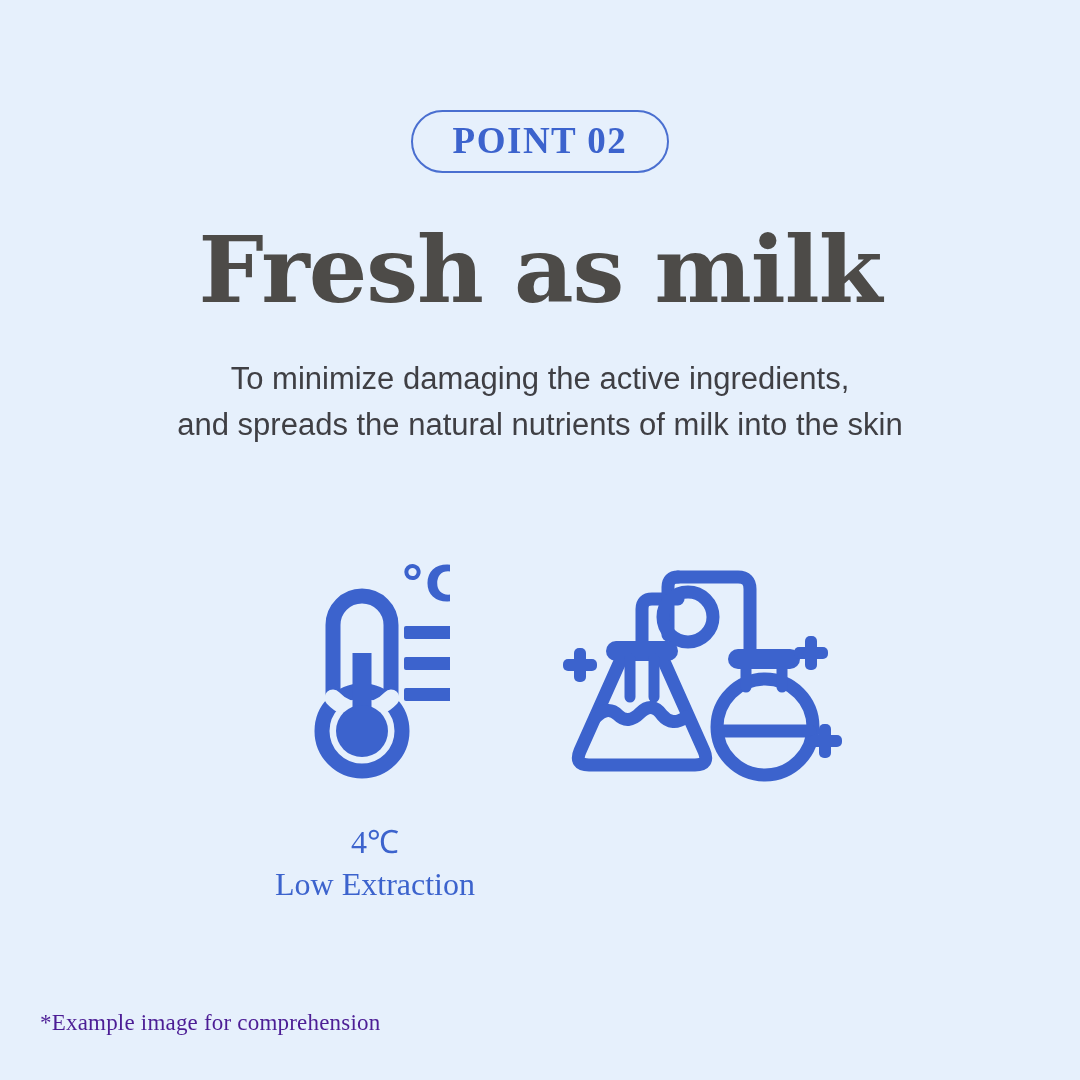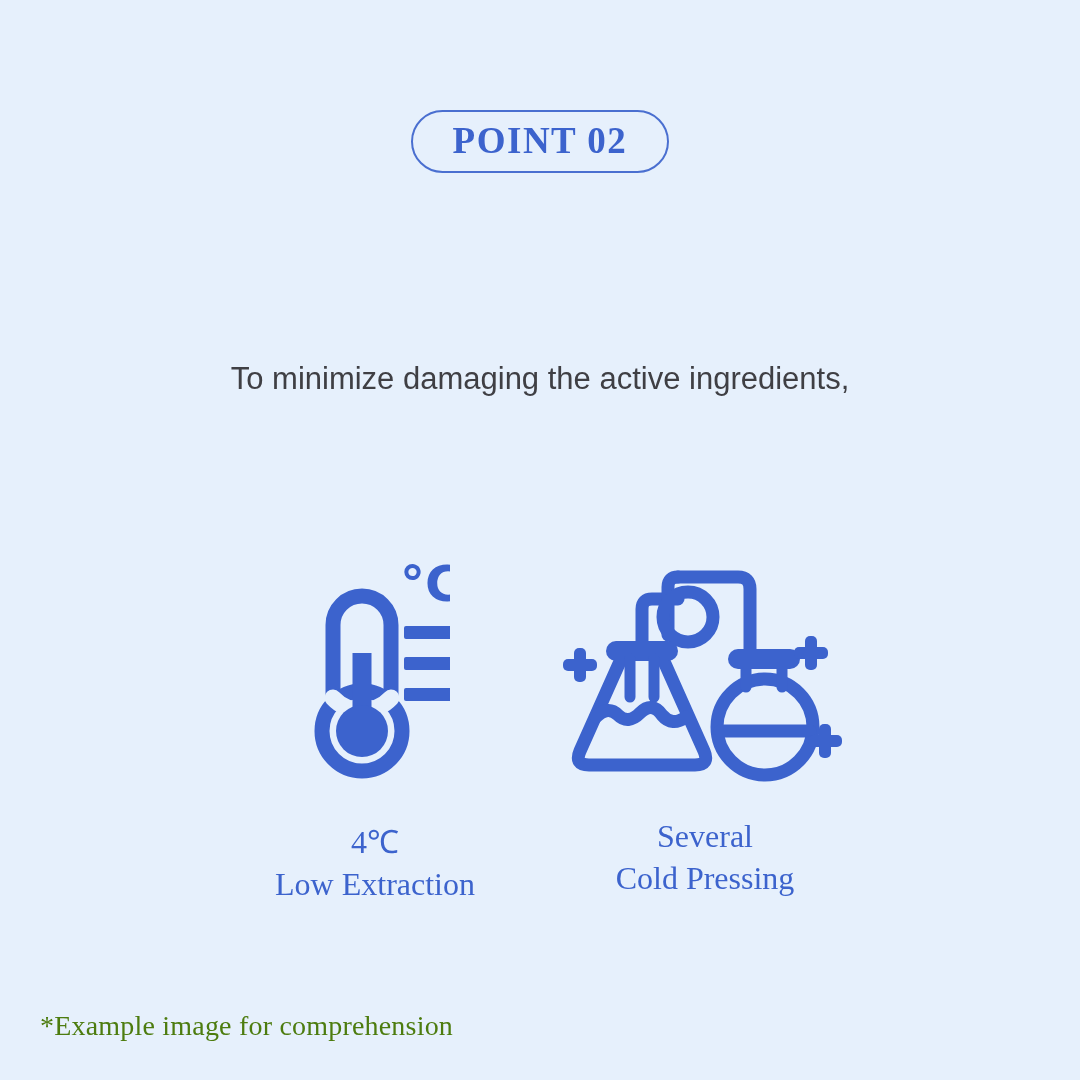"Fresh as milk" div.headline { html: none -> <div>Fresh as milk</div> }
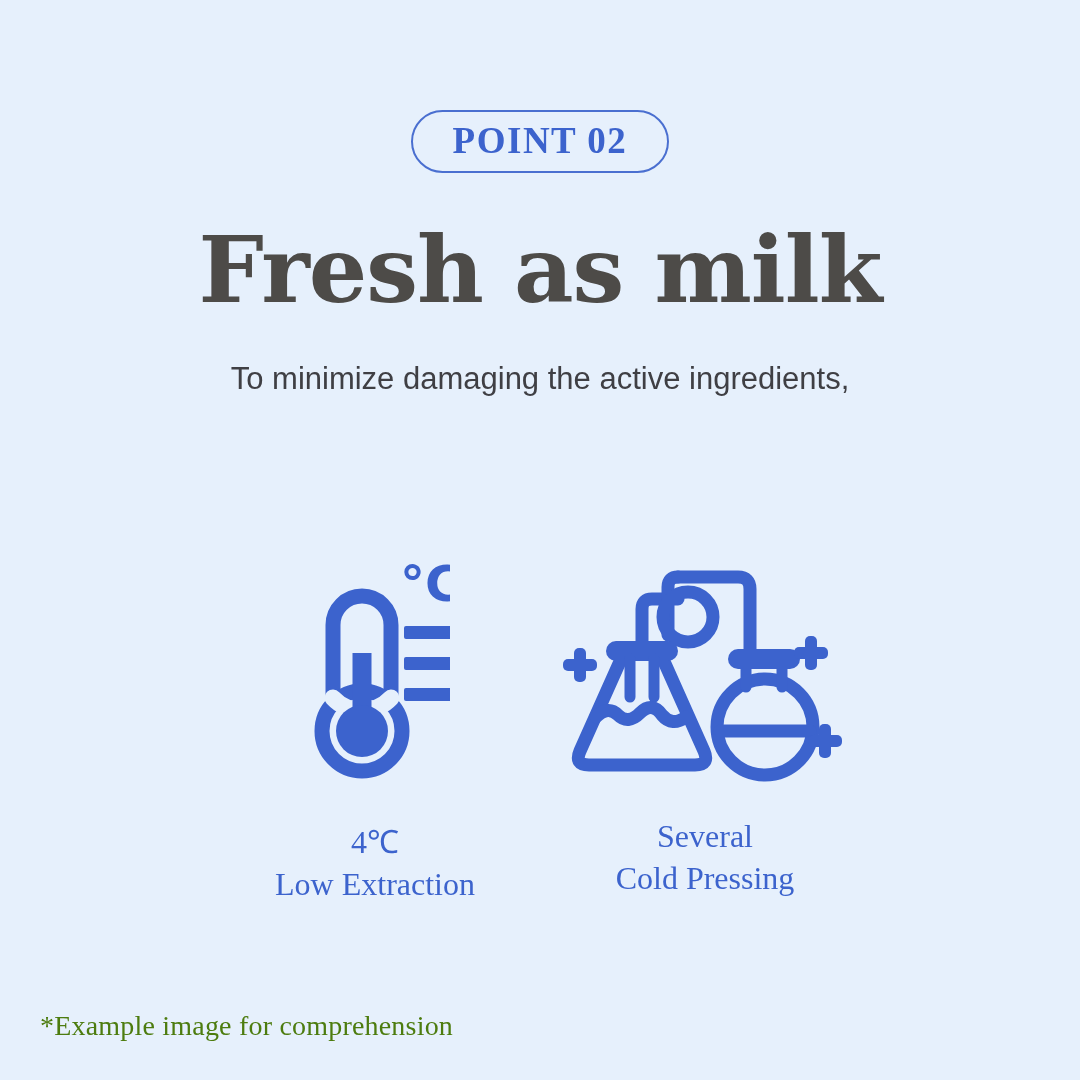"and spreads the natural nutrients" span.line { html: none -> <span>and spreads the natural nutrients of milk into the skin</span> }
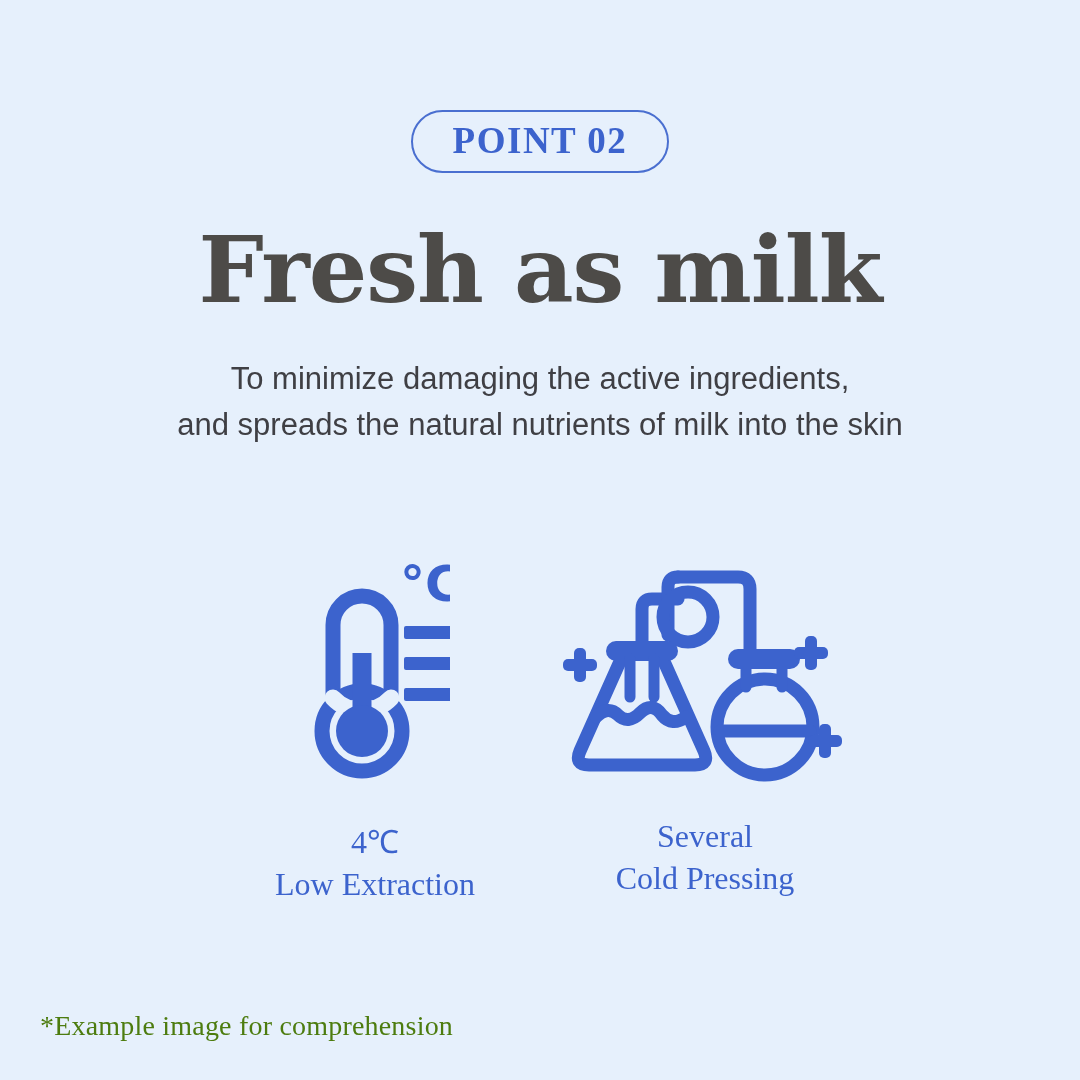"Several" div.caption { html: <div> <span>Several</span> <span>Cold Pressing</span> </div> -> none }
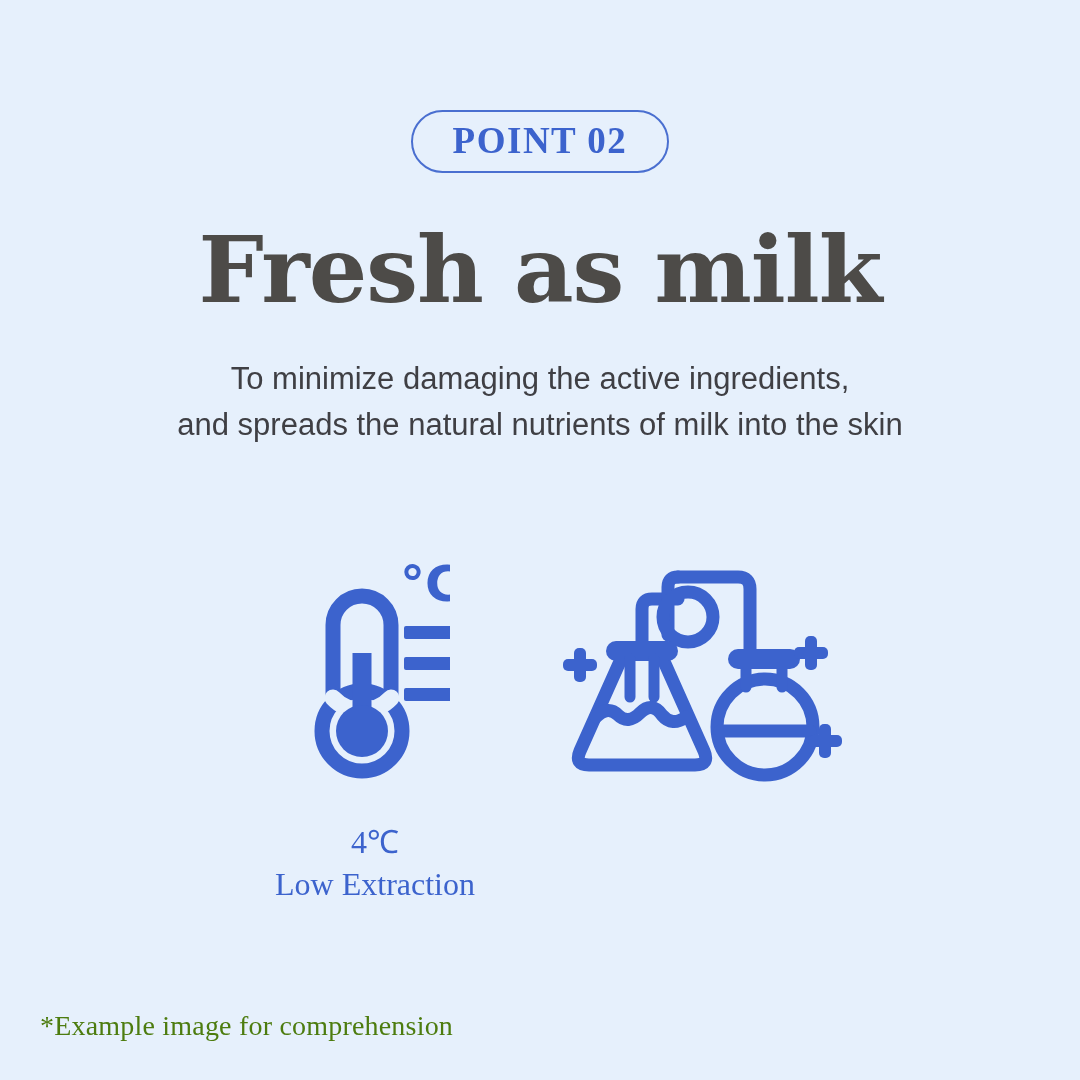"*Example image for comprehension" .footnote { color: #4d7c0f -> #4c1d95; font-size: 28px -> 23px }
